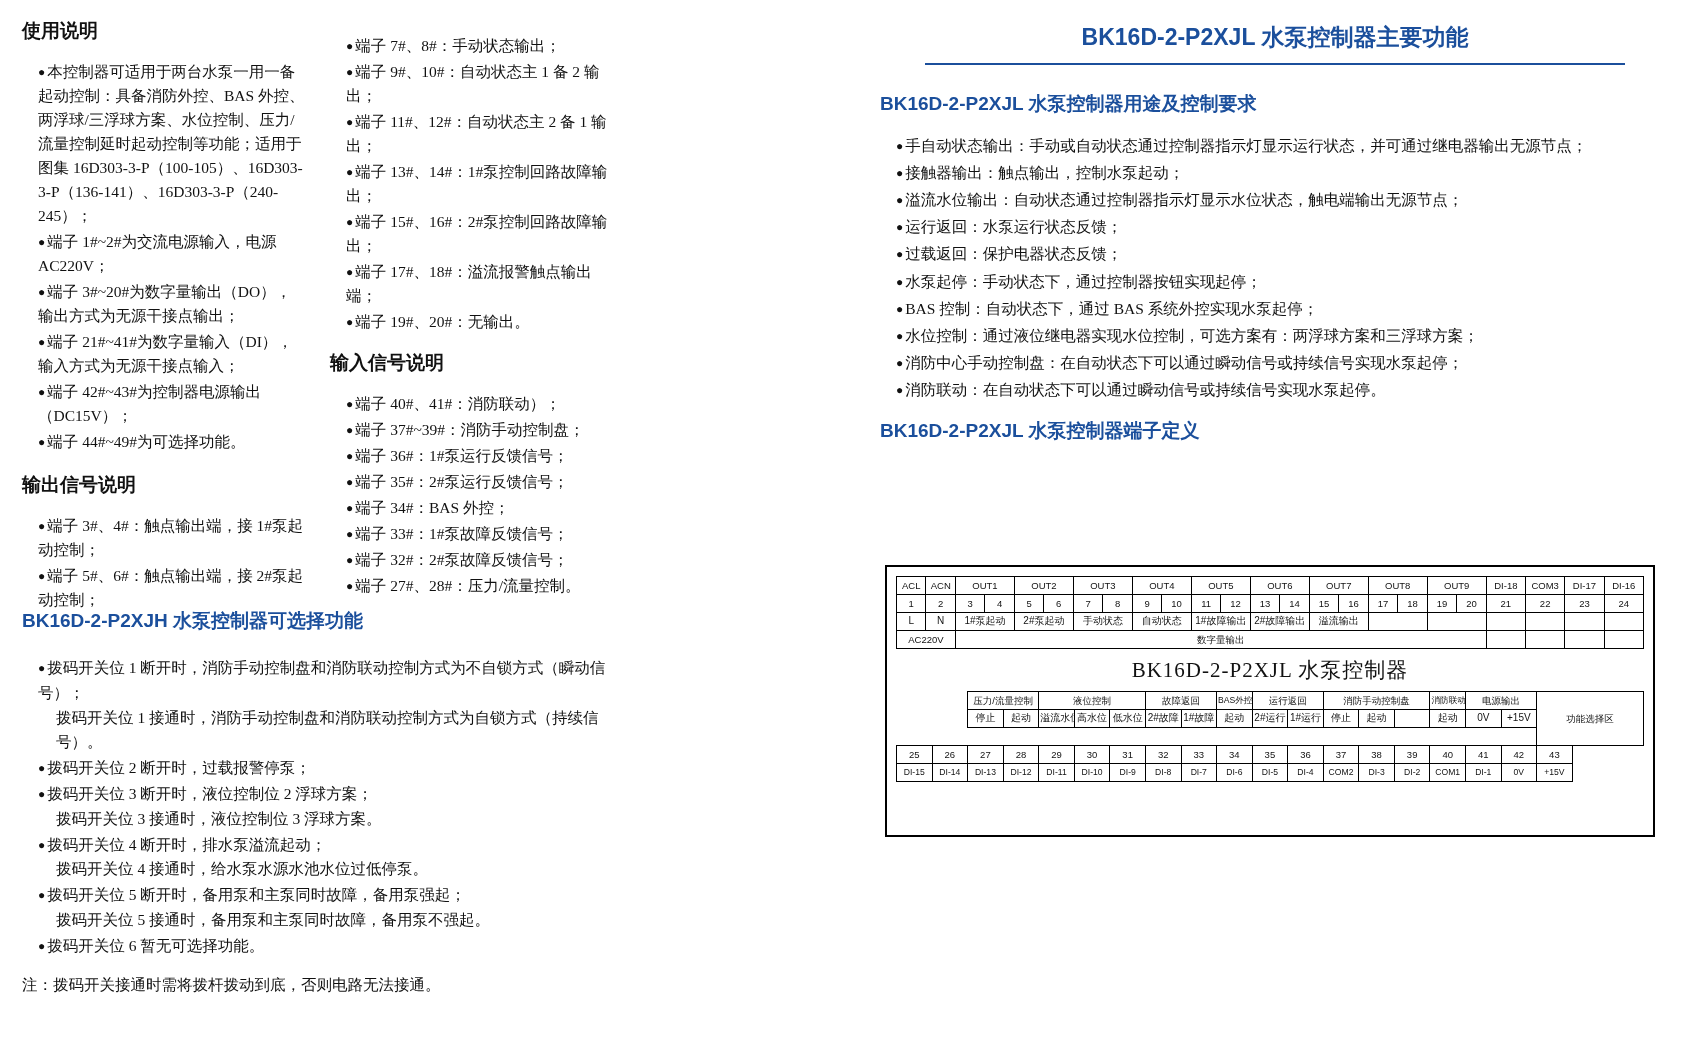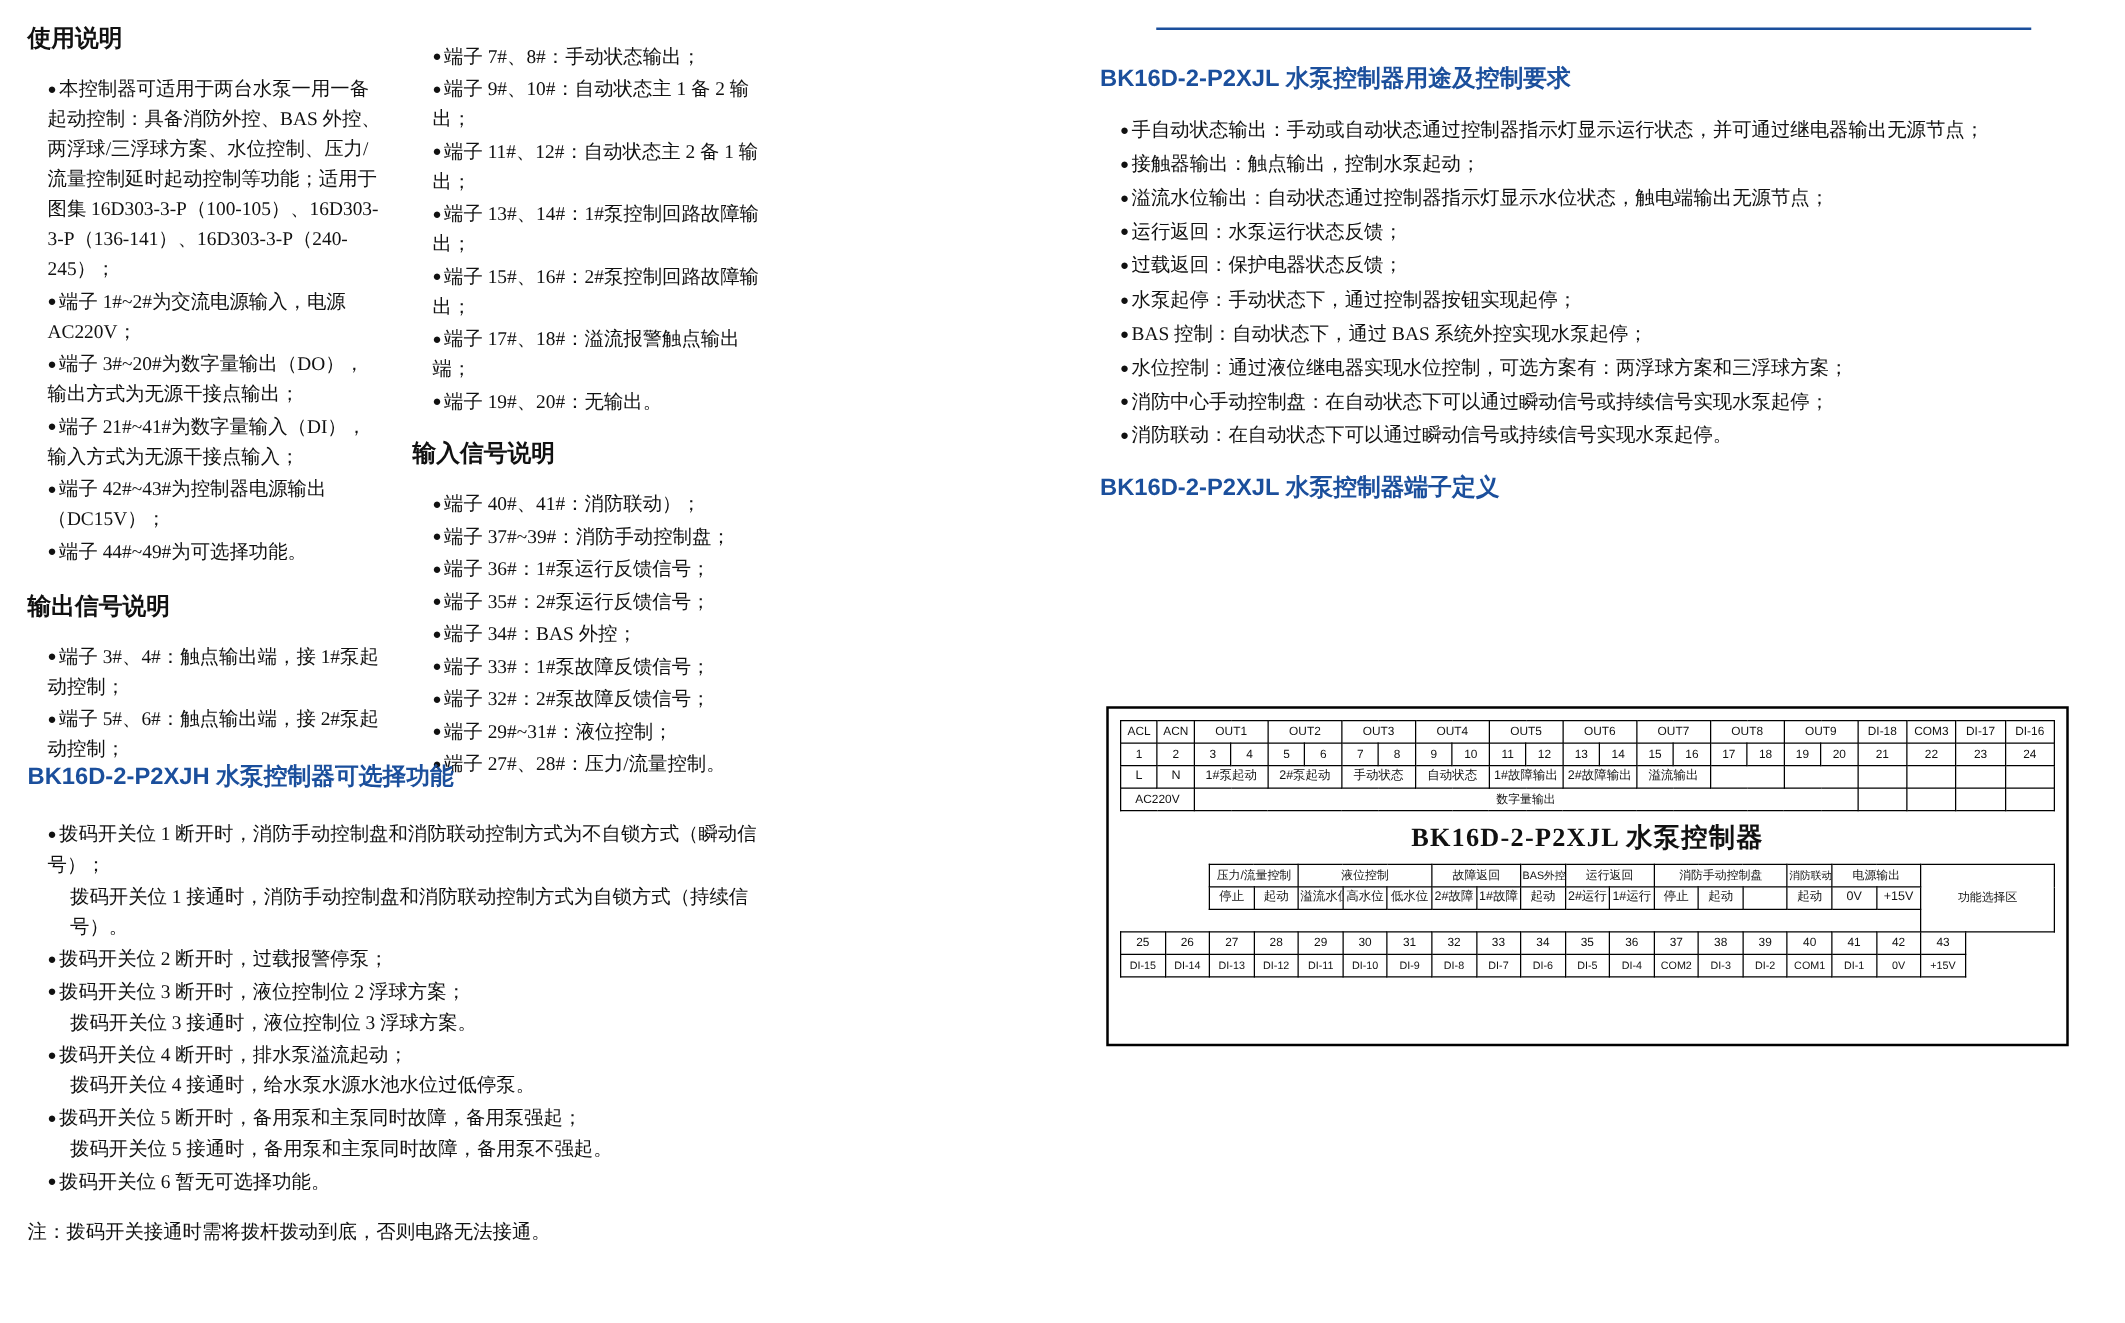"BK16D-2-P2XJL 水泵控制器主要功能" h1.blue-title { html: none -> <h1>BK16D-2-P2XJL 水泵控制器主要功能</h1> }
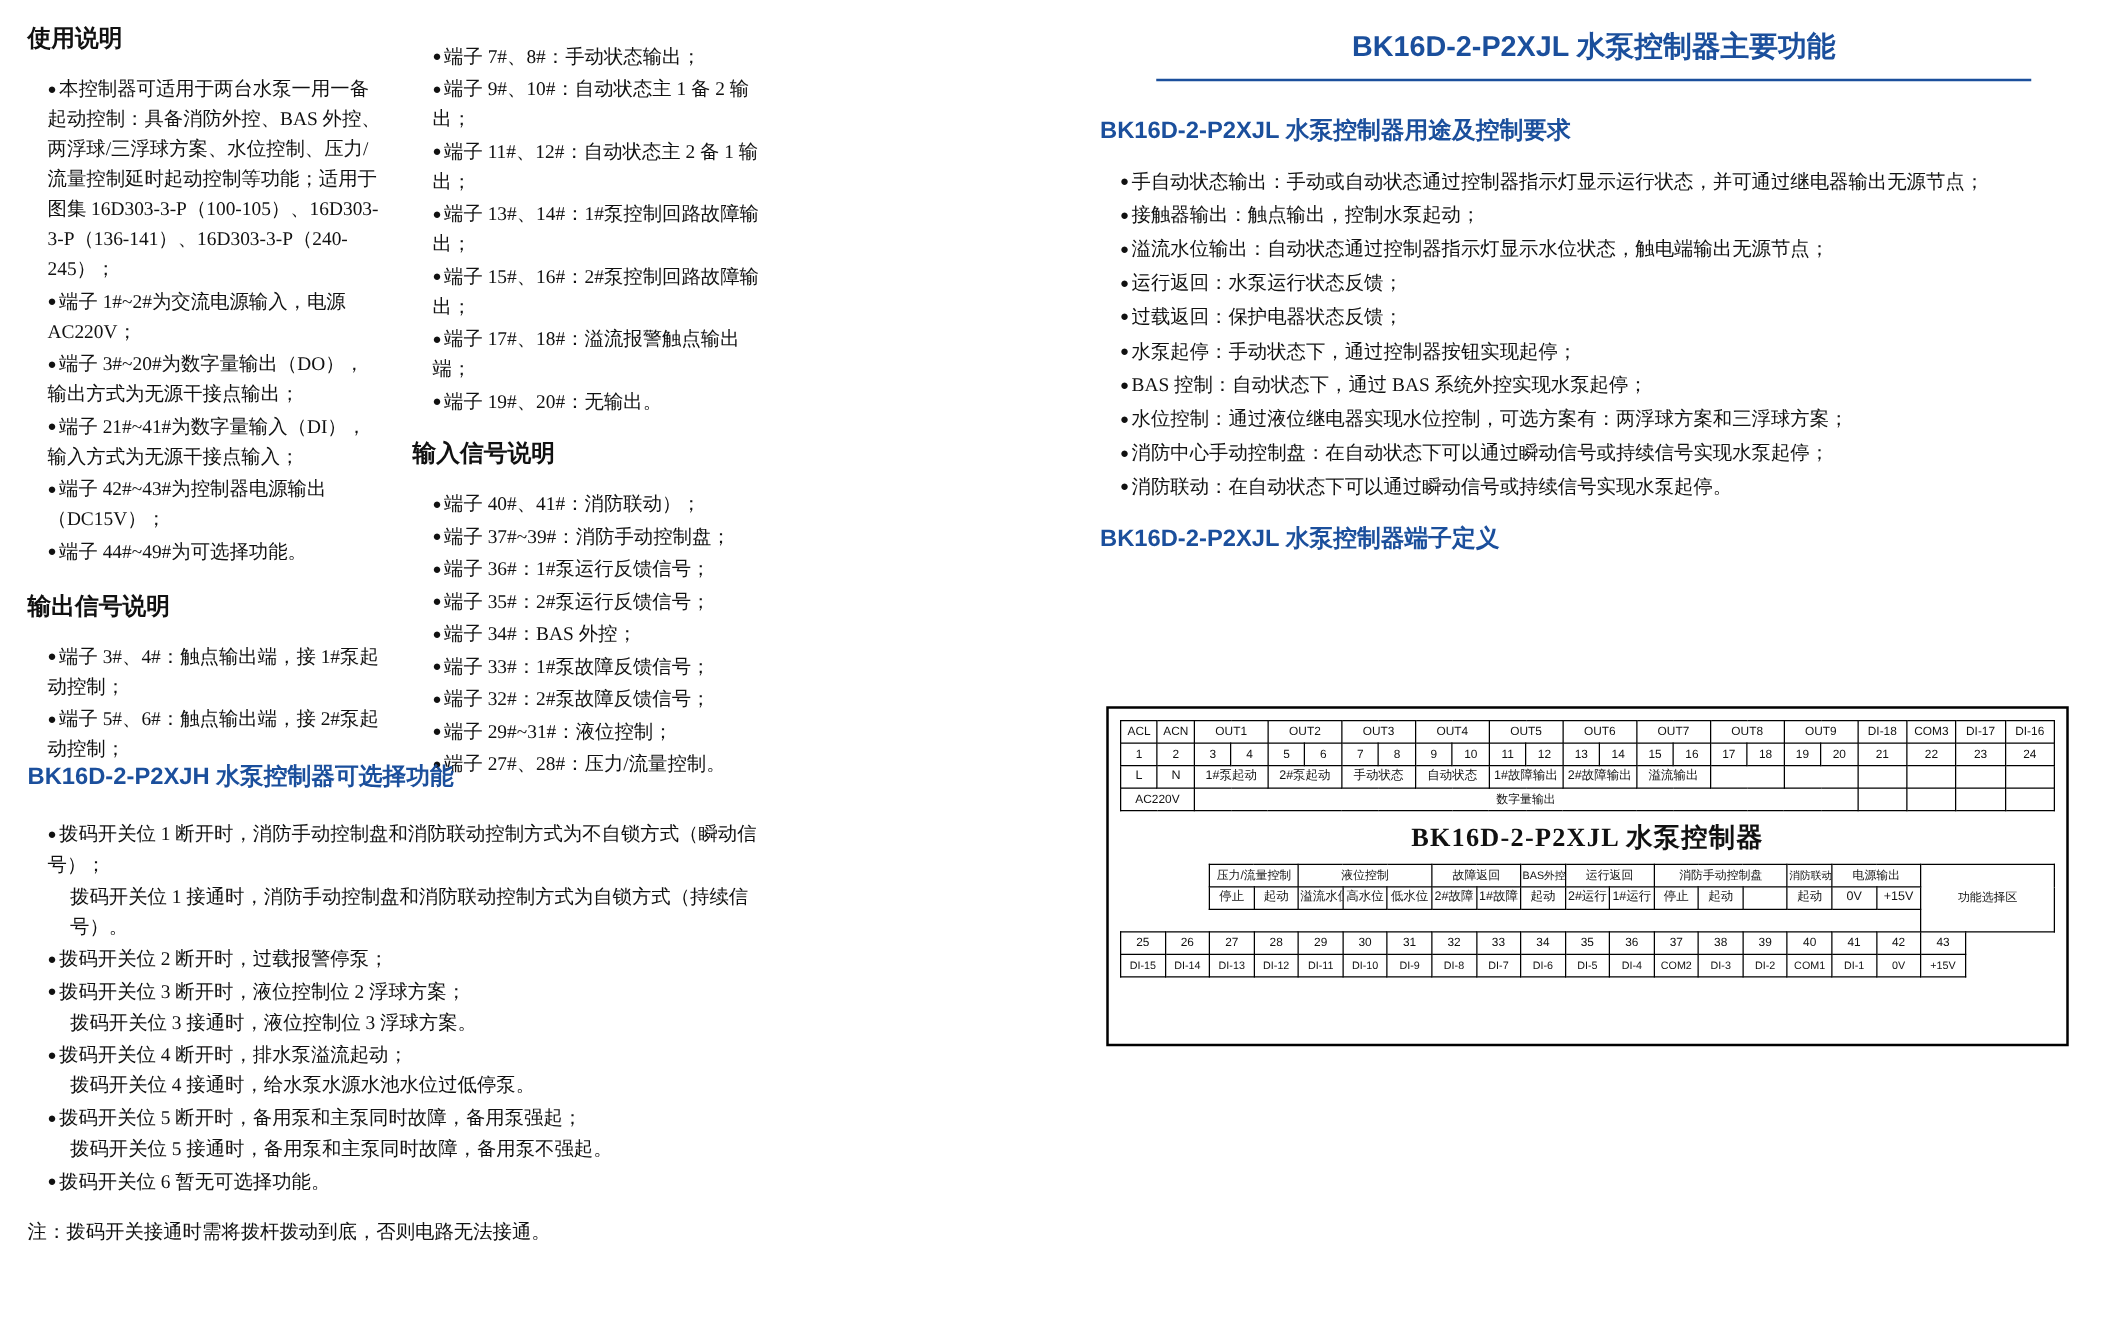"端子 29#~31#：液位控制；" li.dot { html: <li>端子 29#~31#：液位控制；</li> -> none }
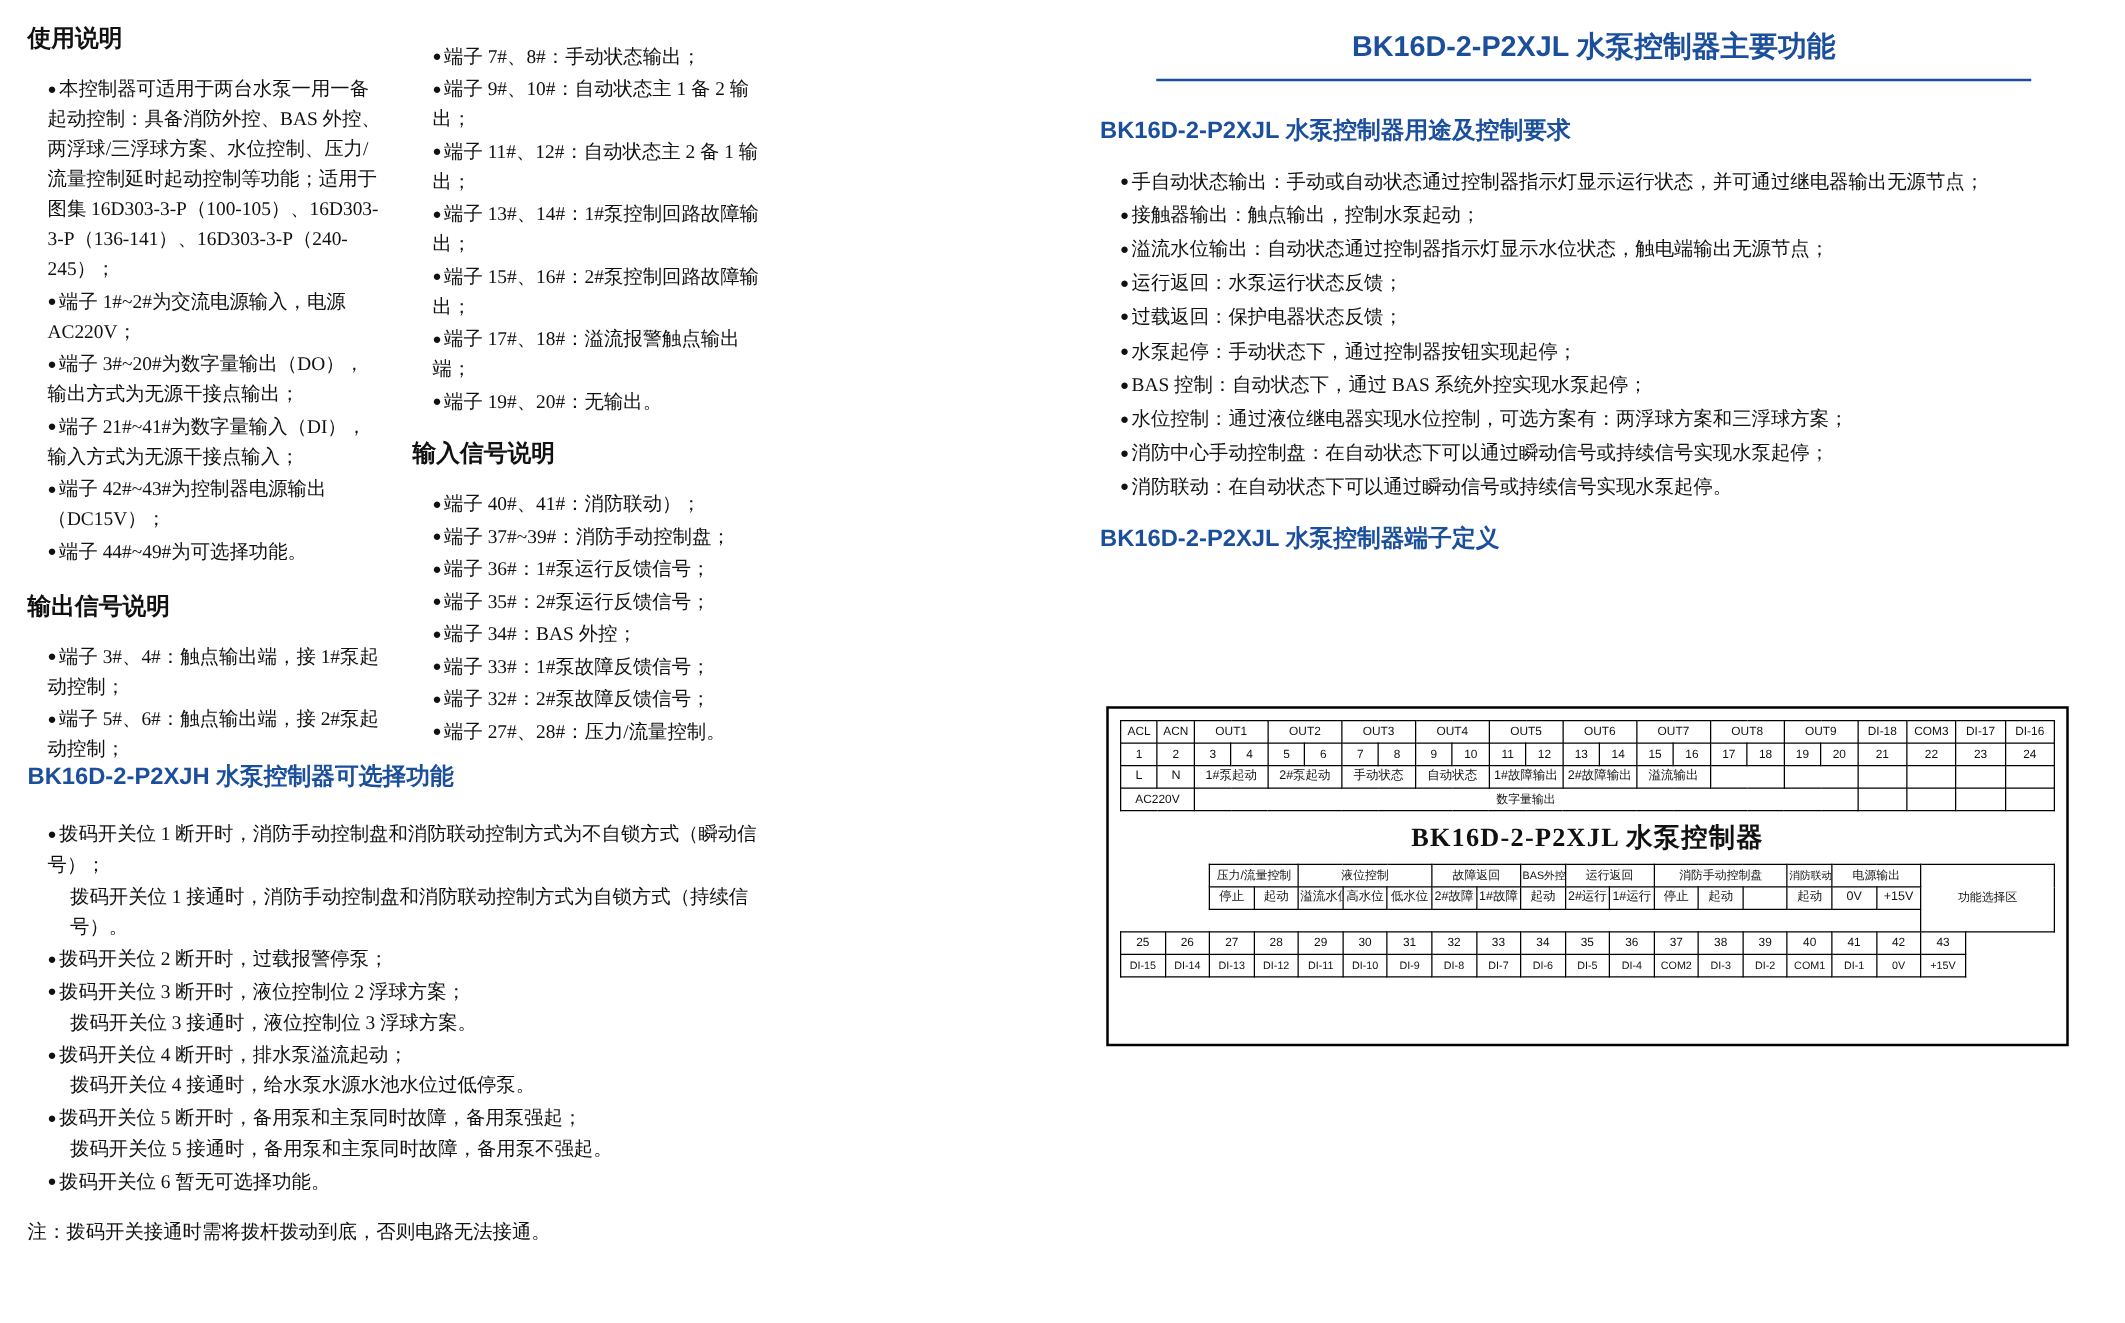"BK16D-2-P2XJL 水泵控制器" .bigname { font-weight: bold -> normal }
